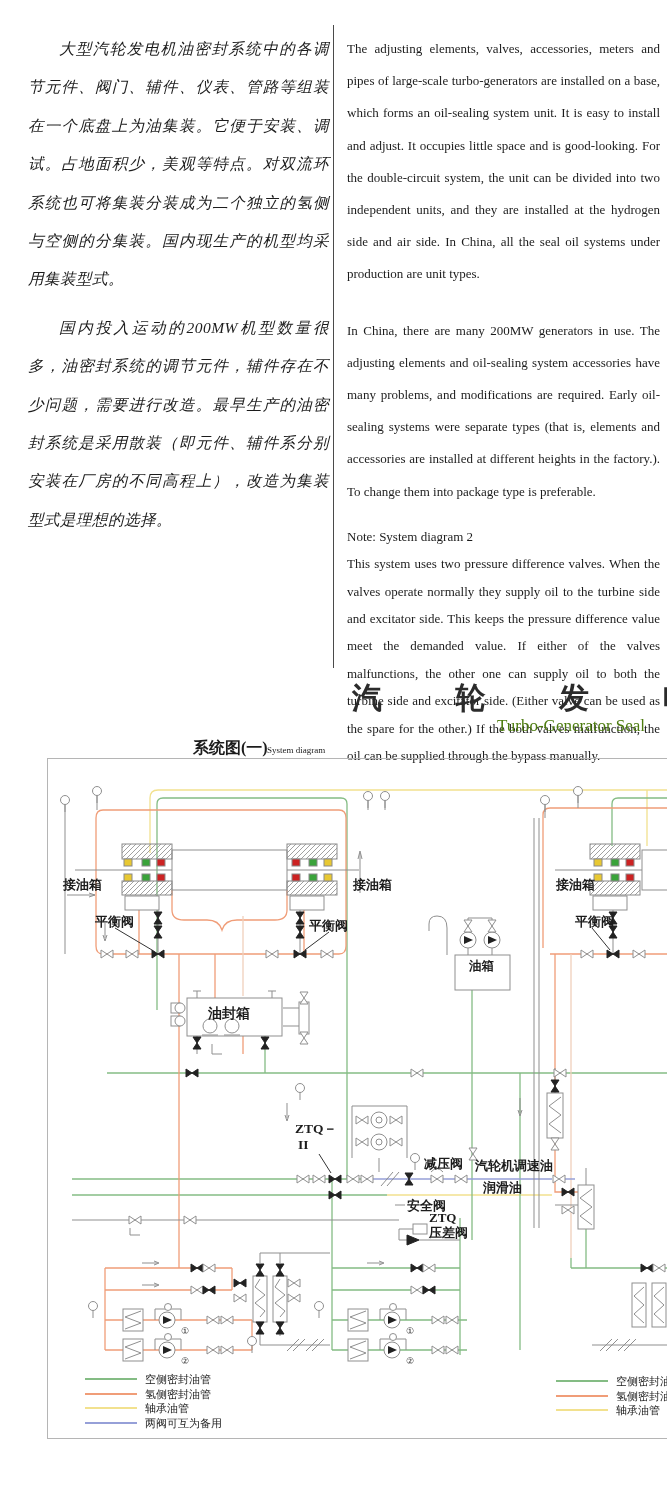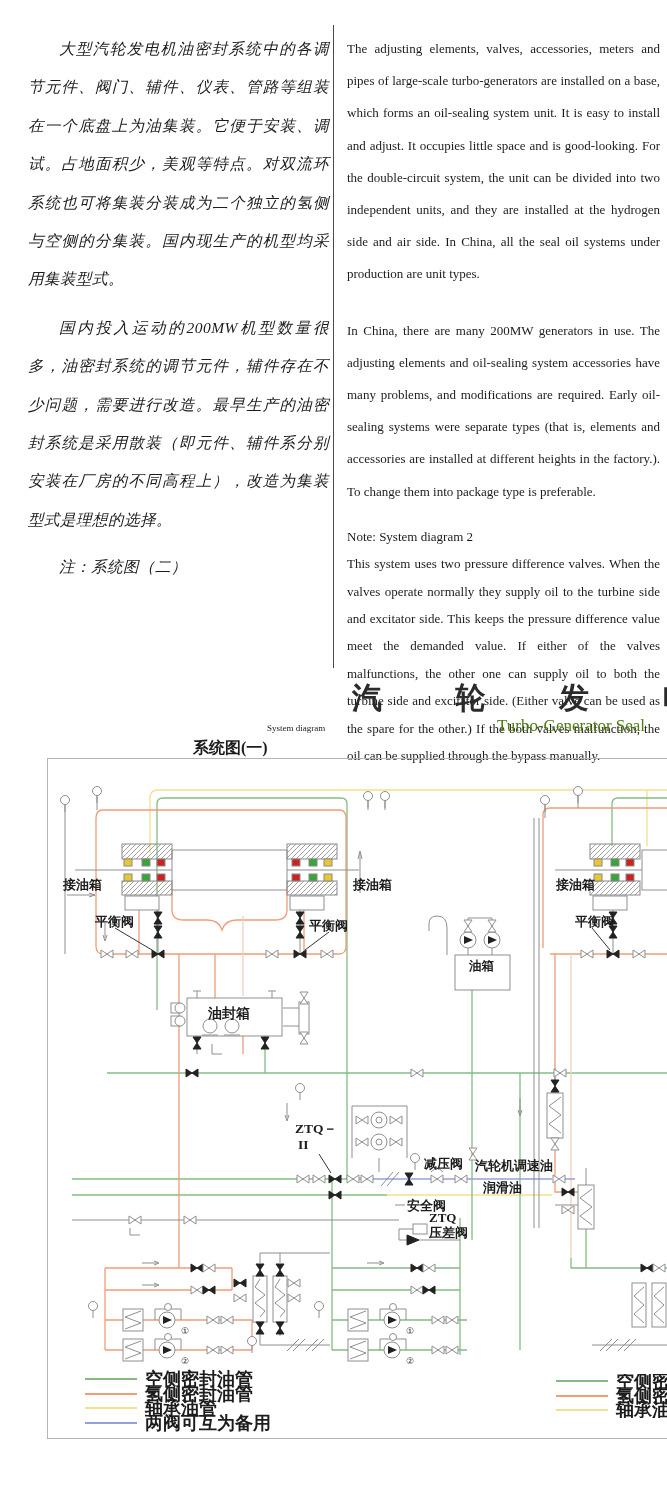"注：系统图（二）" p.nt { html: <p>注：系统图（二）</p> -> none }
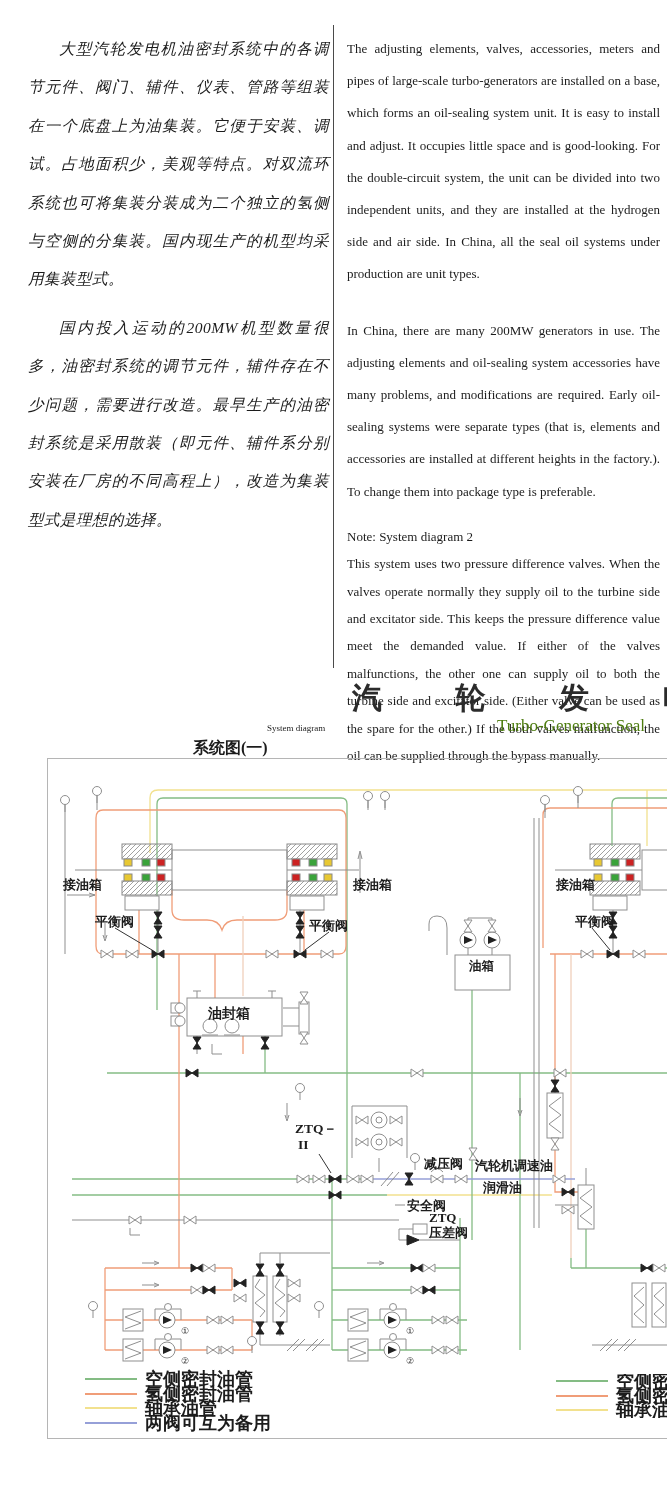"System diagram" .cap-en { top: 723px -> 745px }
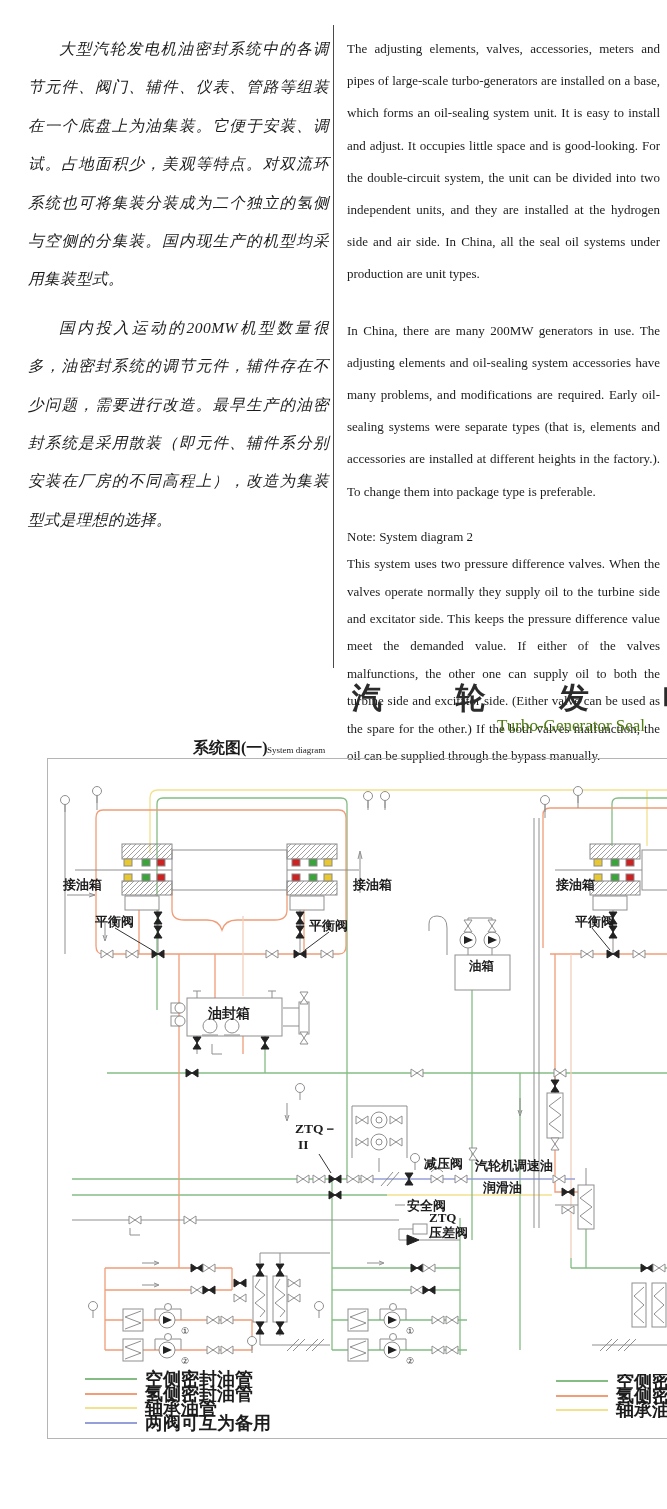"空侧密封油管" .legend { font-size: 18px -> 11px; font-weight: bold -> normal }
